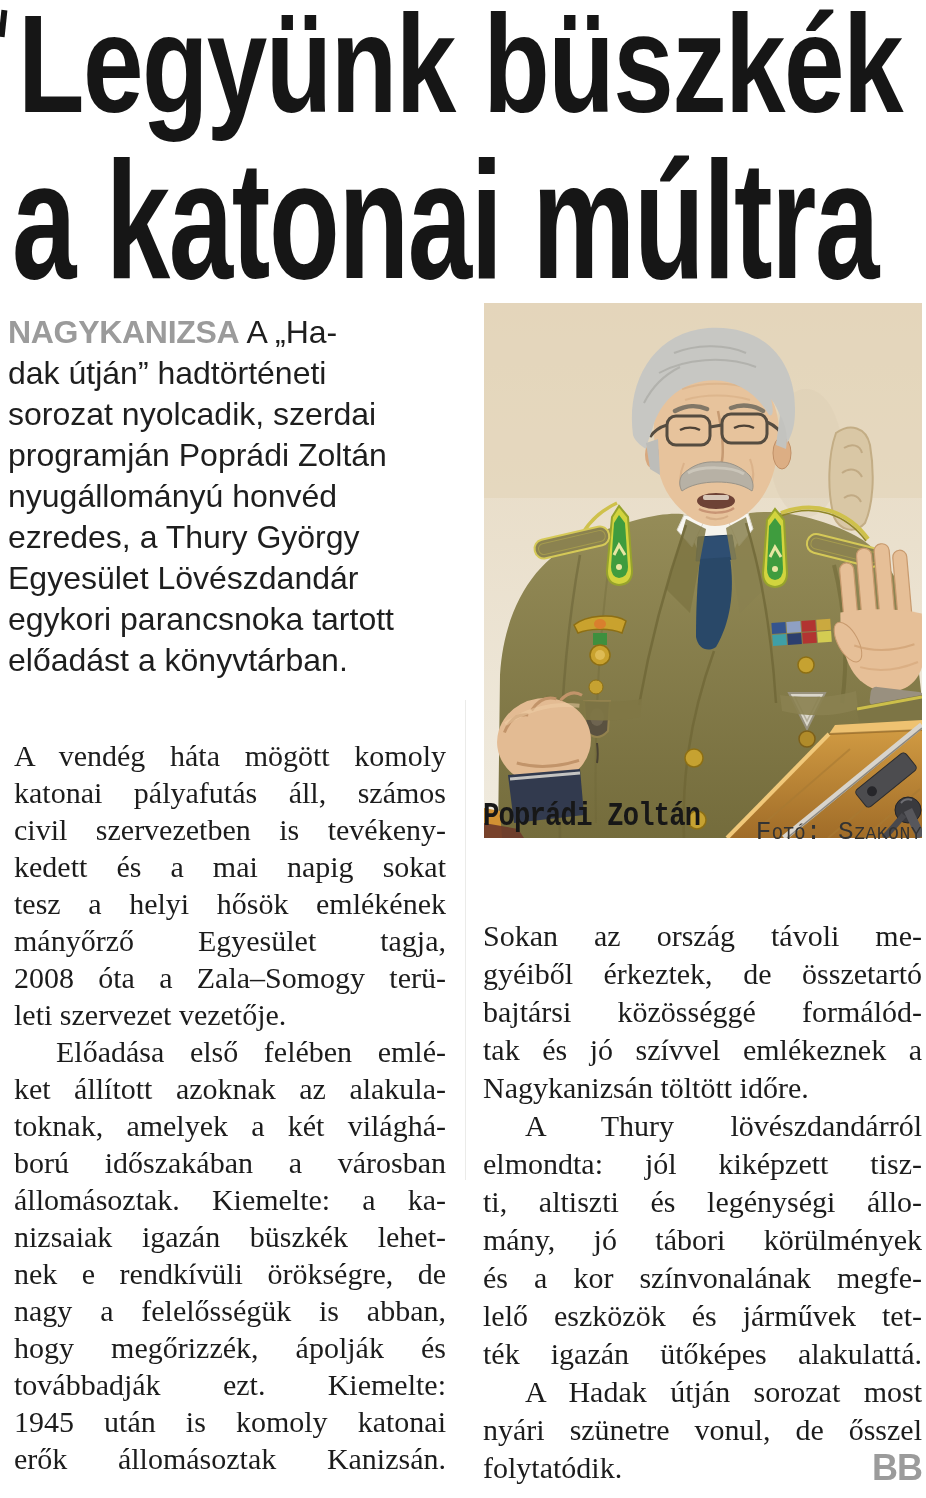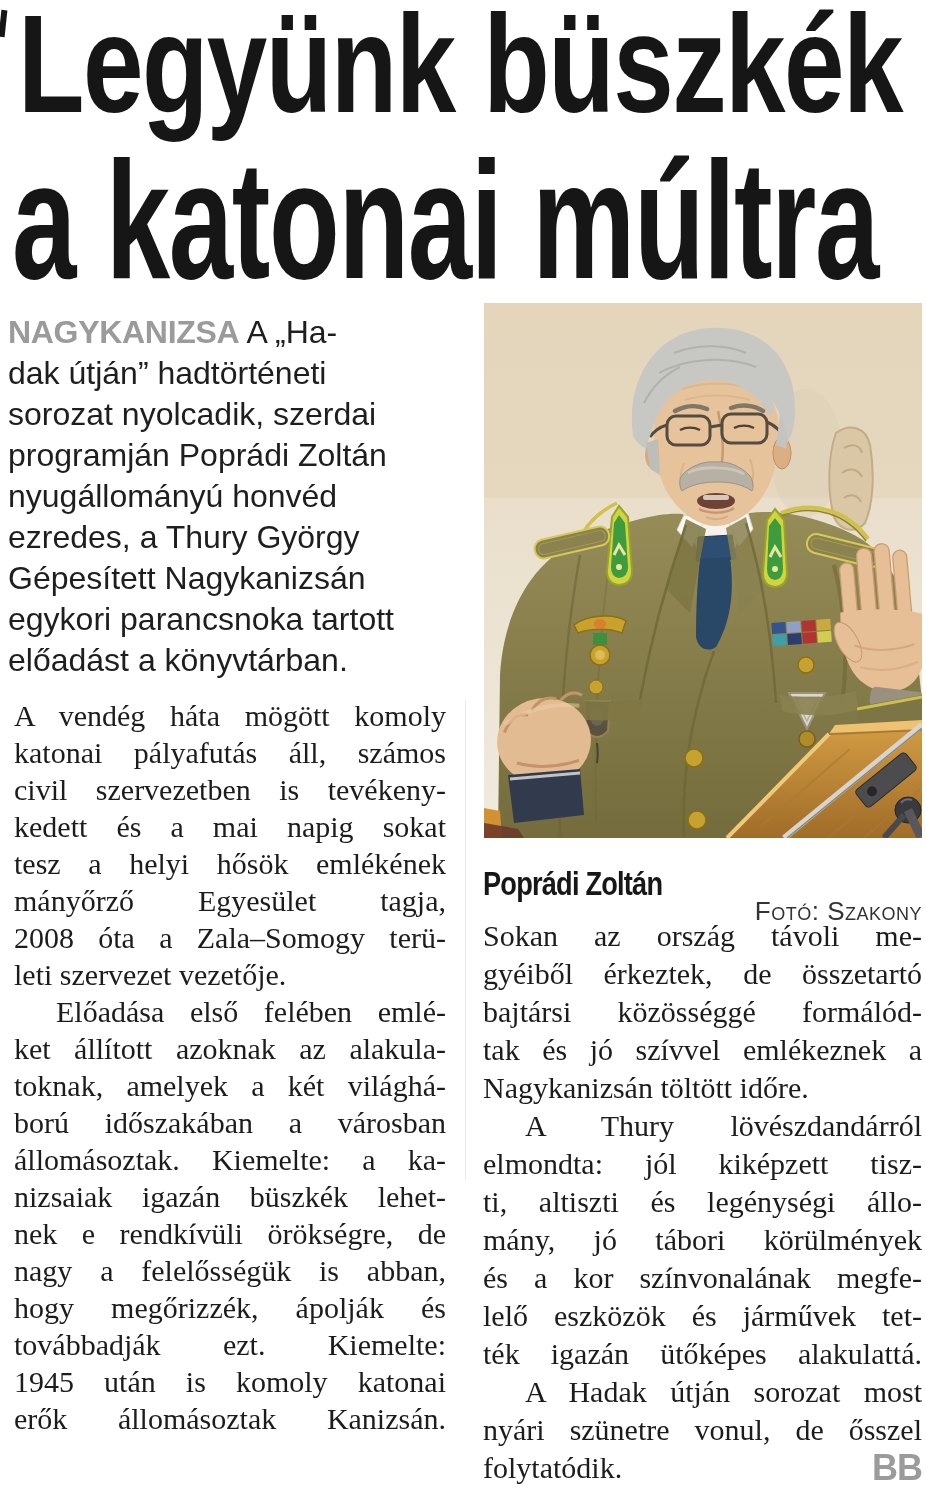"Gépesített Nagykanizsán" div.lline { text: Gépesített Nagykanizsán -> Egyesület Lövészdandár }
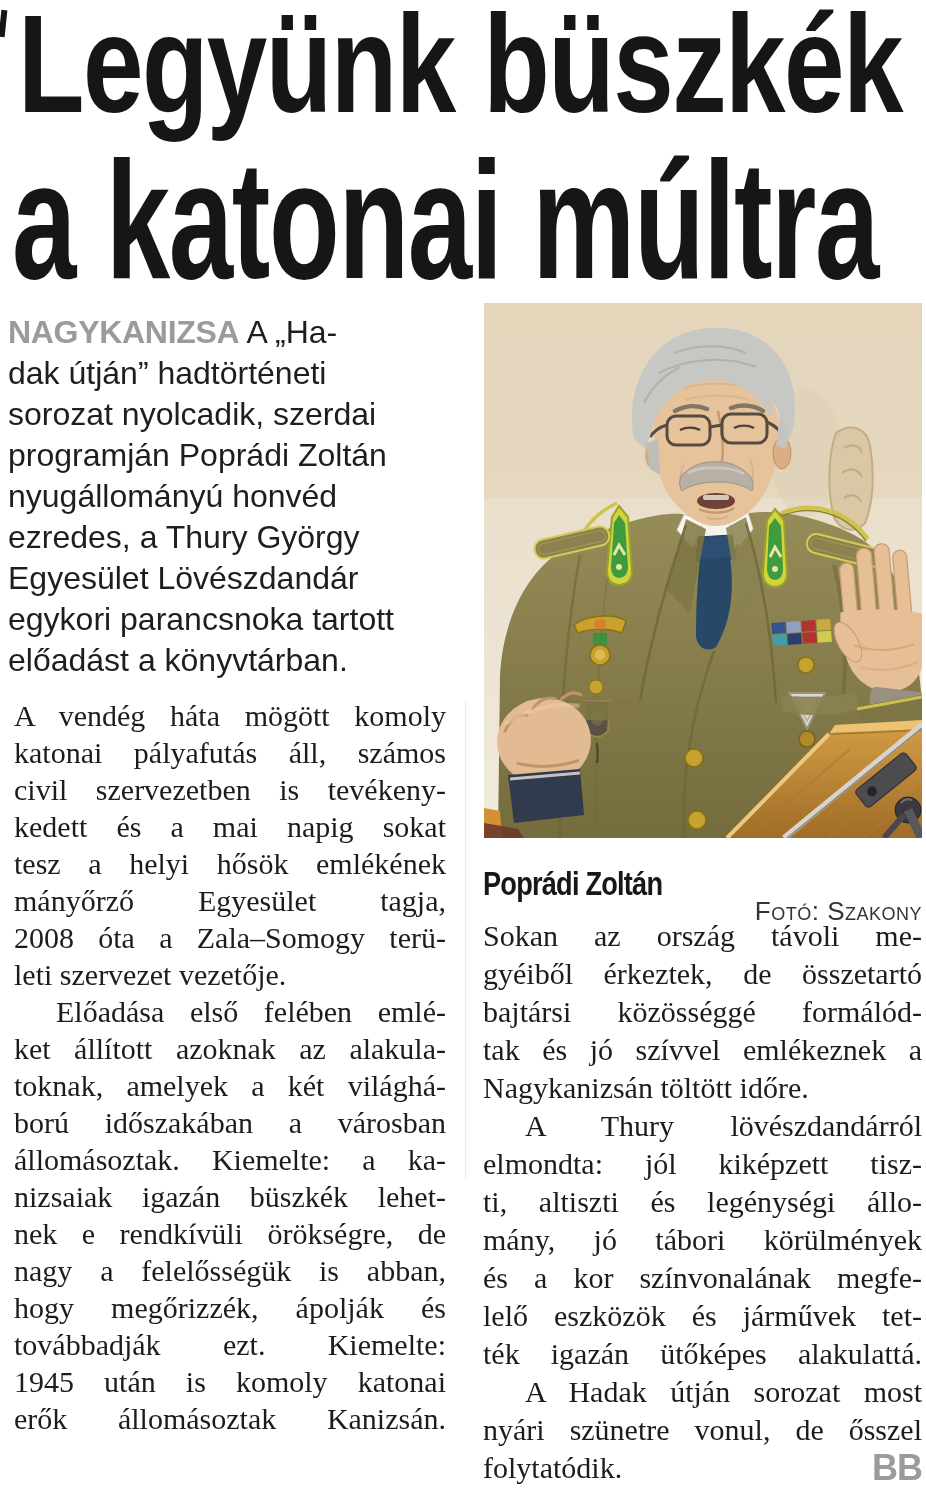"A vendég háta mögött komoly" #left-body { top: 697px -> 737px }
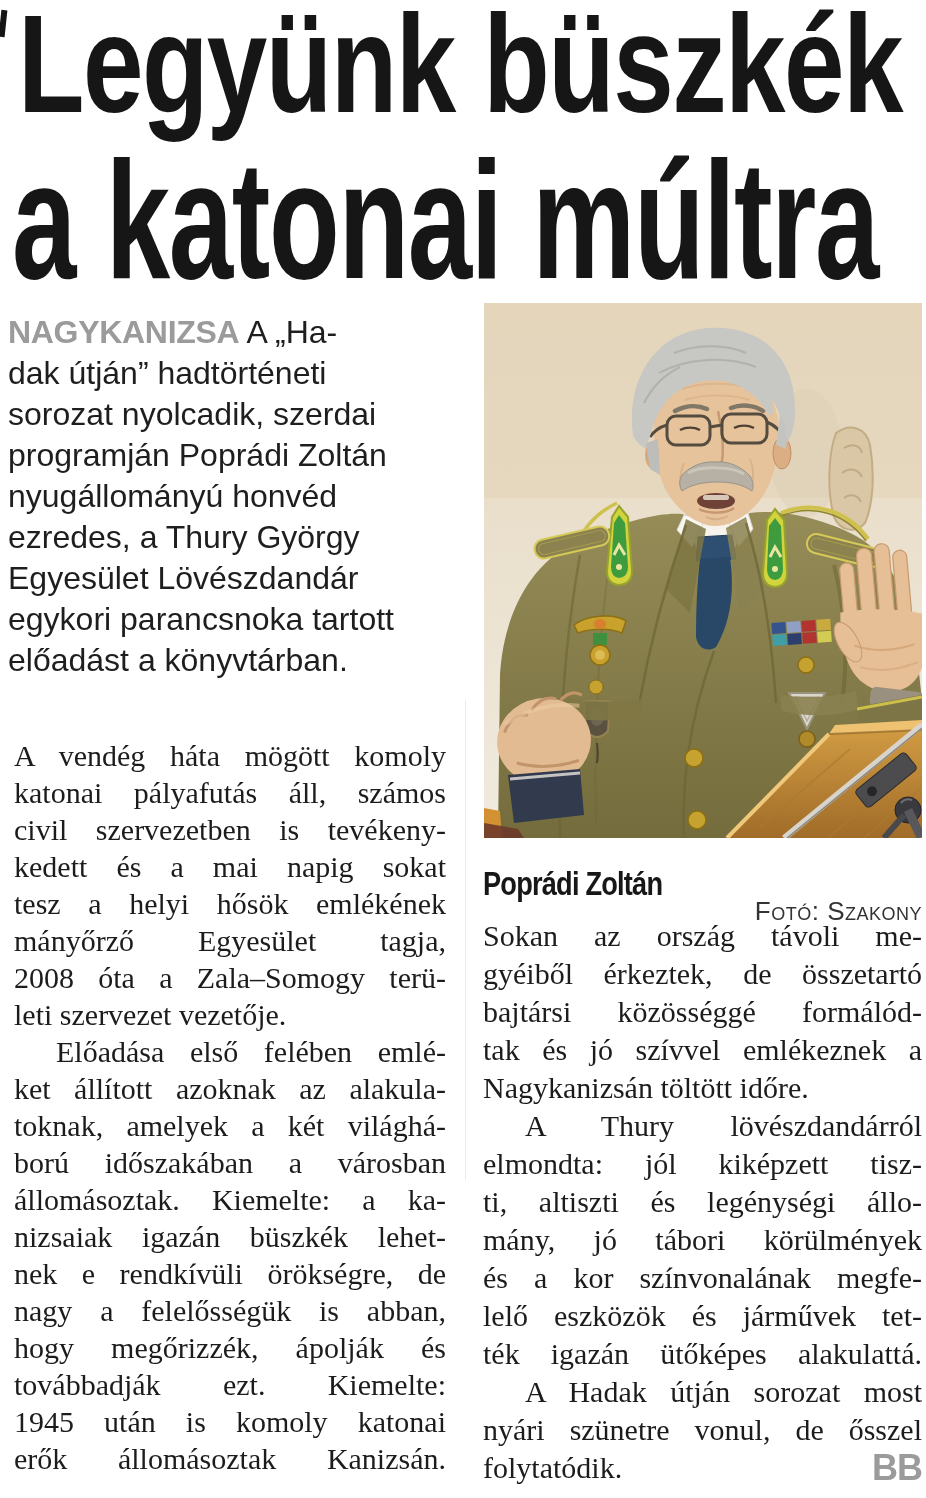"Poprádi Zoltán" .caption { align-items: flex-start -> center; font-family: Liberation Sans, sans-serif -> Liberation Mono, monospace; top: 864px -> 795px }
